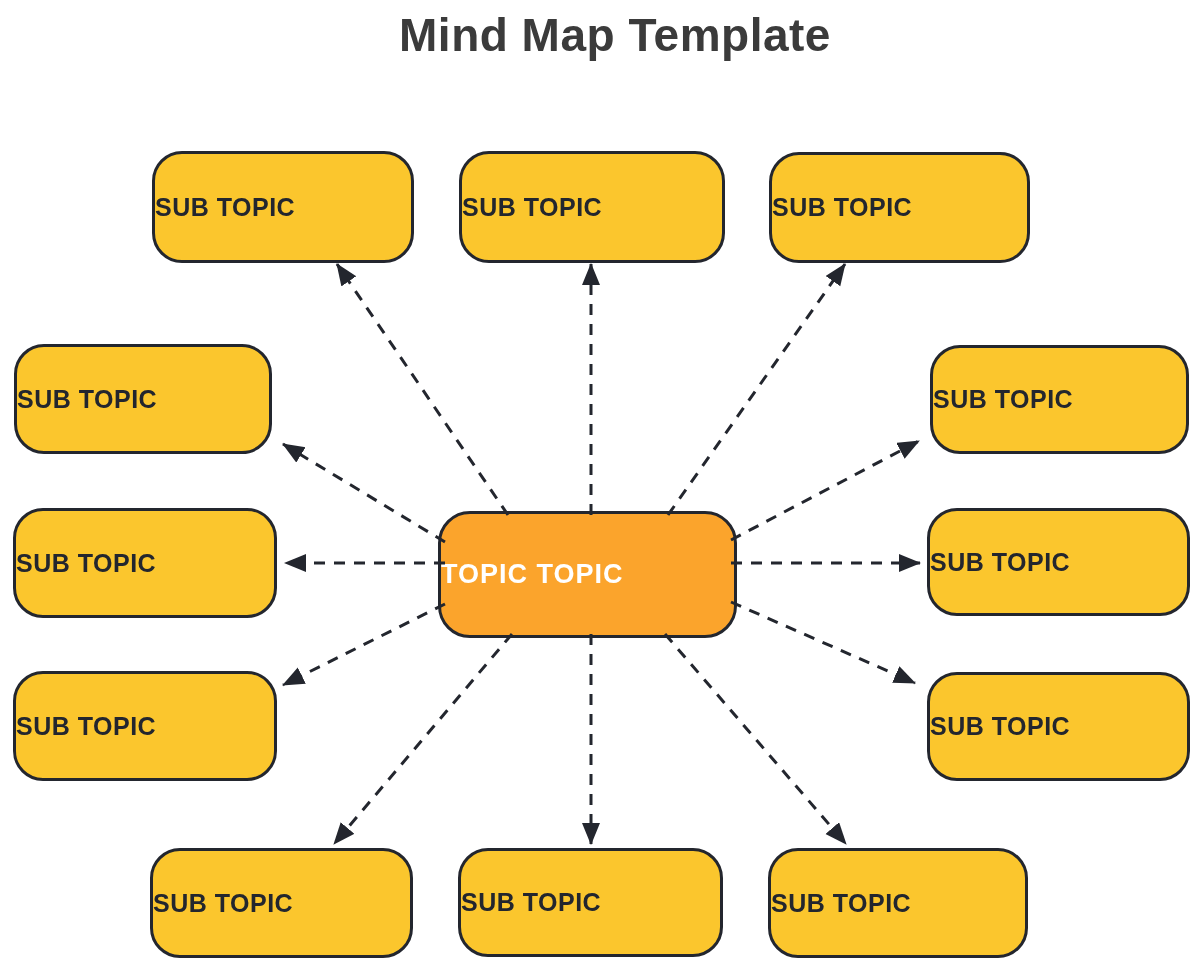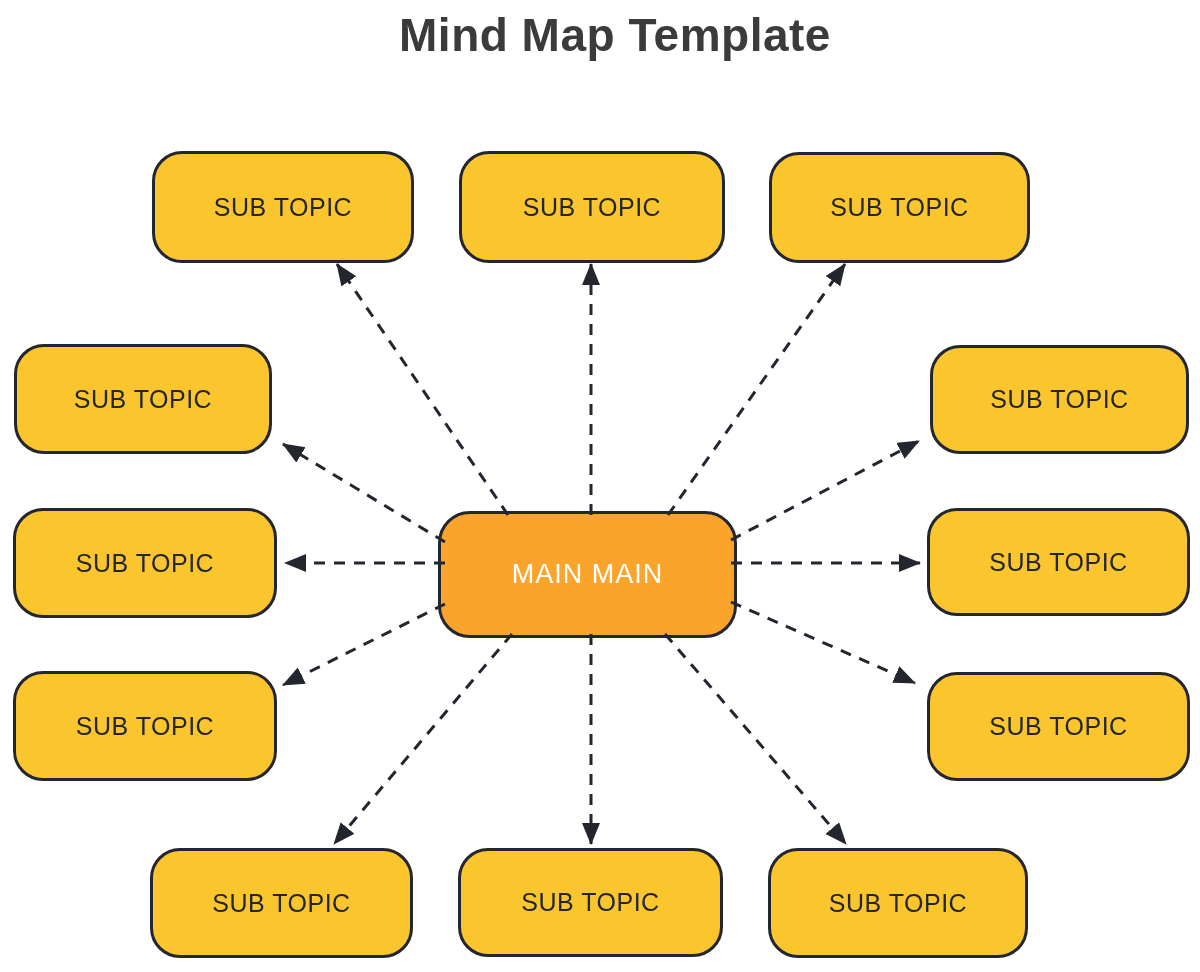"SUB TOPIC" .node { font-weight: normal -> bold; justify-content: center -> none }
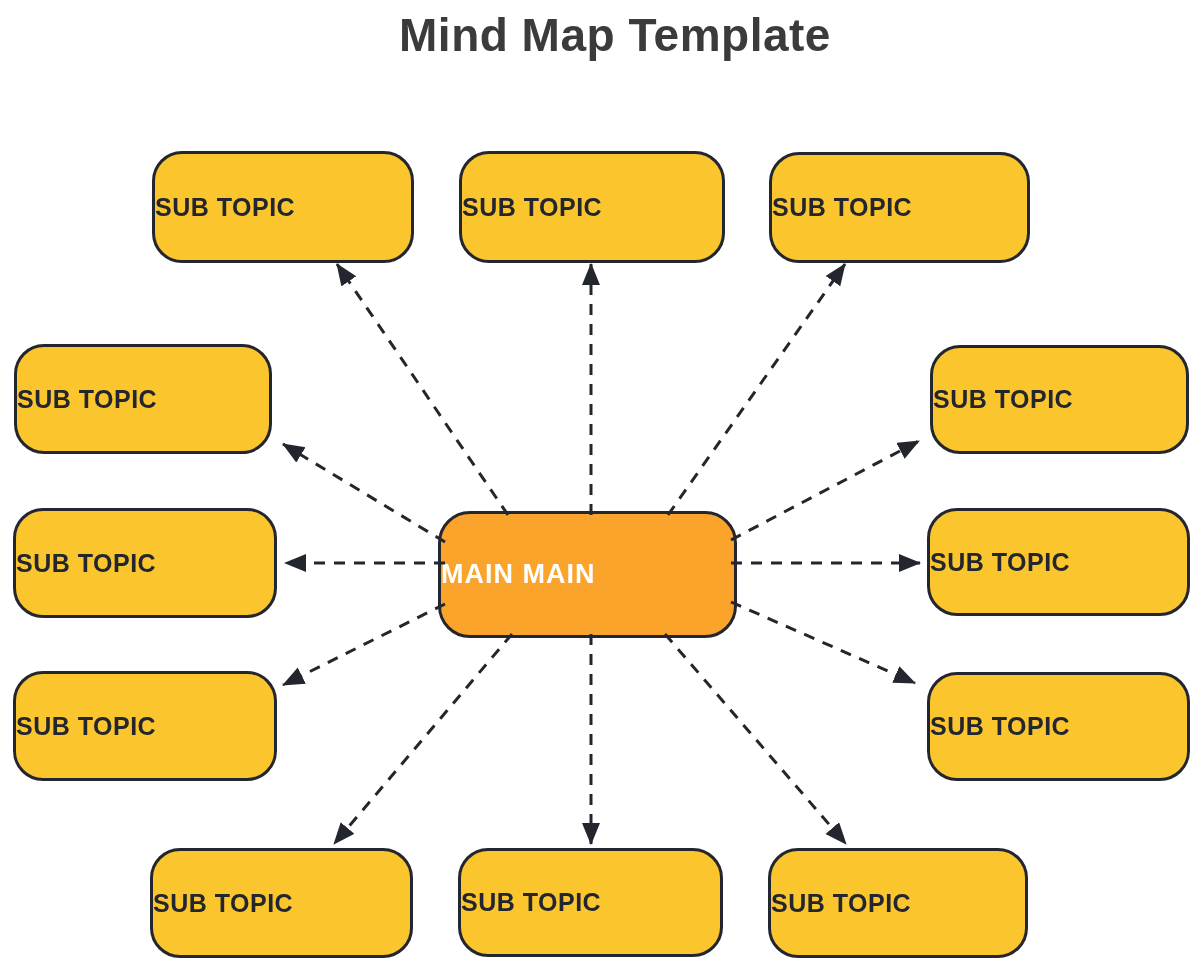"MAIN MAIN" span { text: MAIN MAIN -> TOPIC TOPIC }
